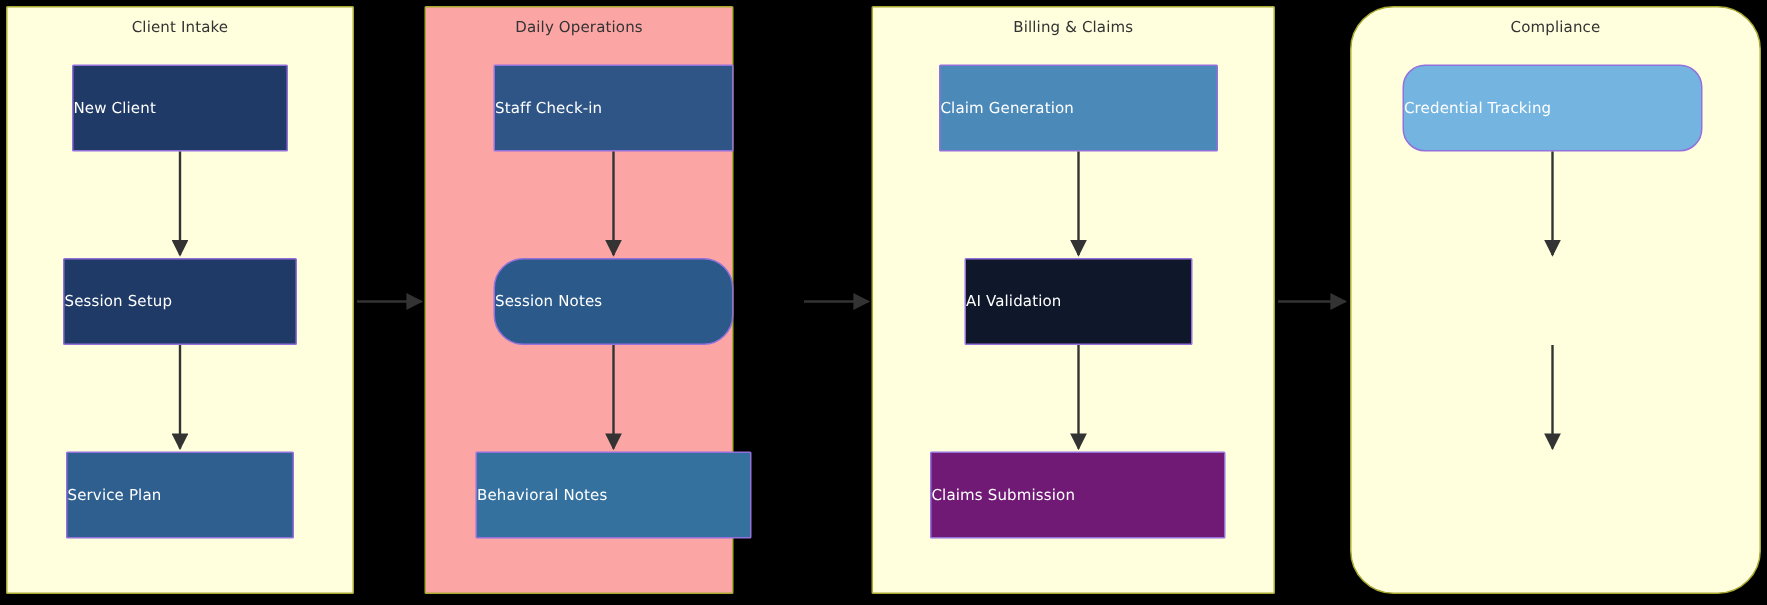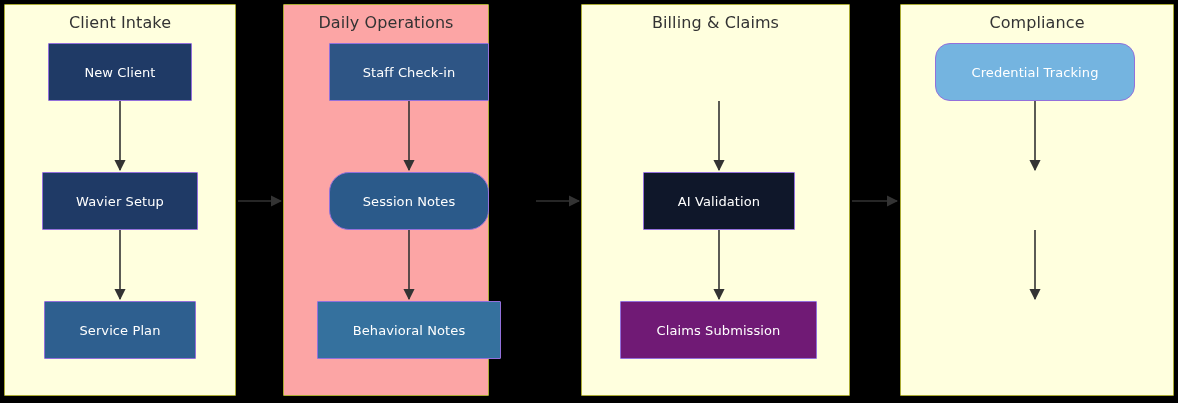"Client Intake" .subgraph-title { font-size: 16px -> 10px }
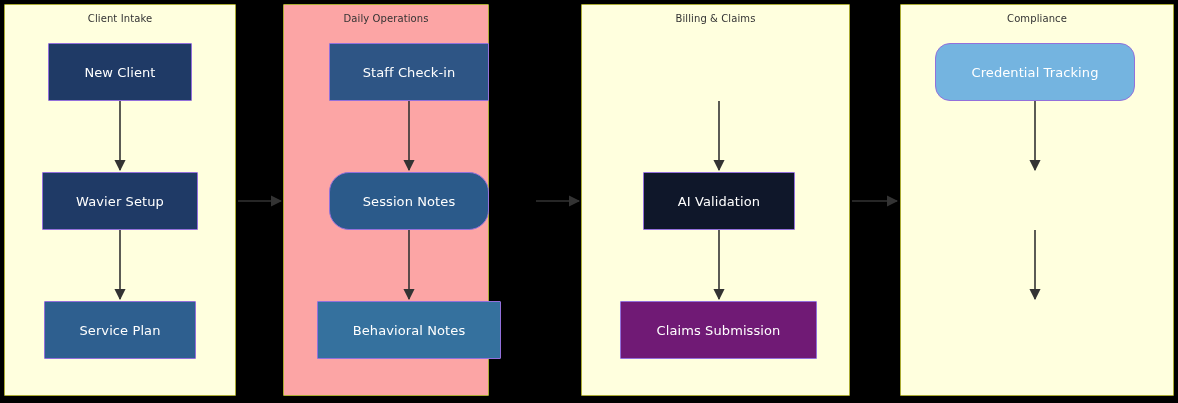"Compliance" div.subgraph { border-radius: none -> 29px }
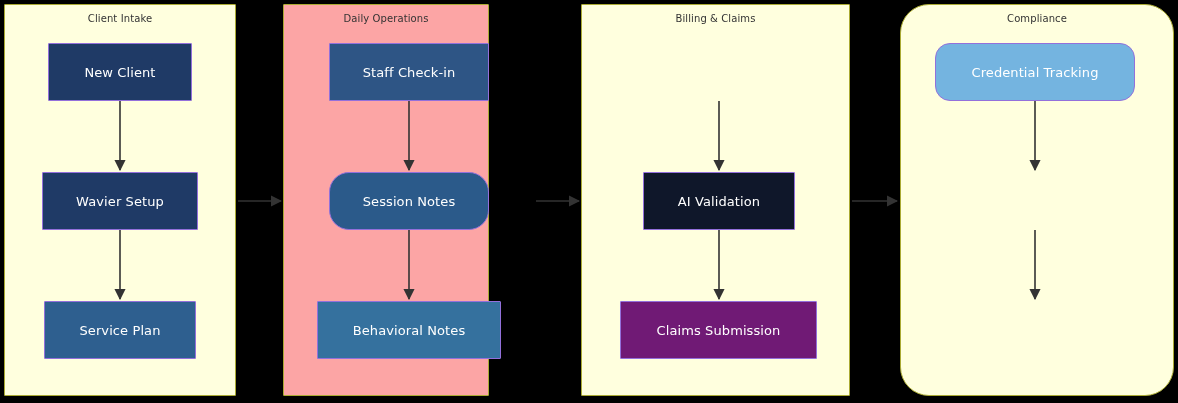"New Client" .node { font-size: 13px -> 10px; justify-content: center -> flex-start }
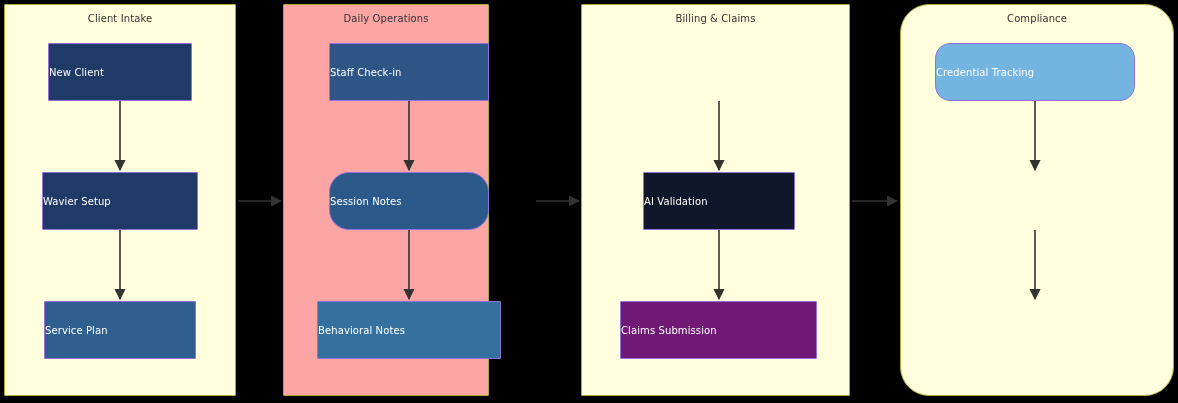"Claim Generation" div.node { html: none -> <div> <span>Claim Generation</span> </div> }
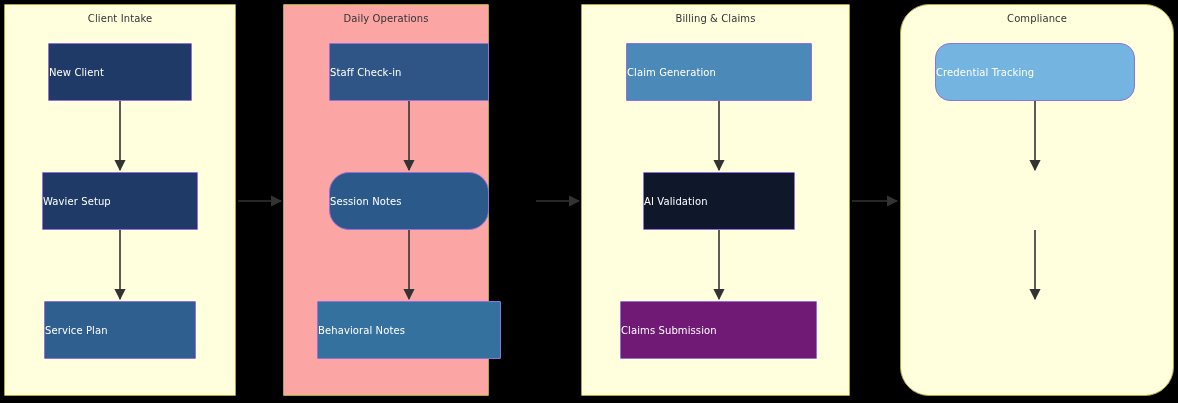"Wavier Setup" span { text: Wavier -> Session }
